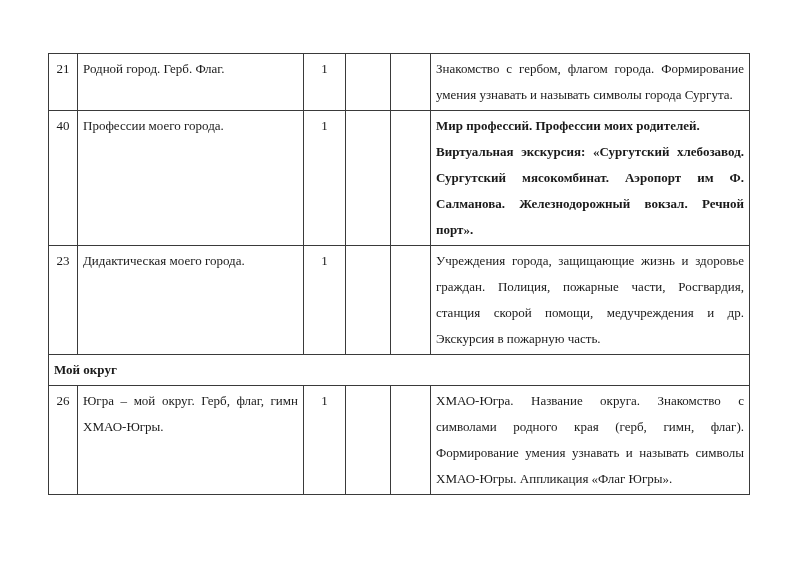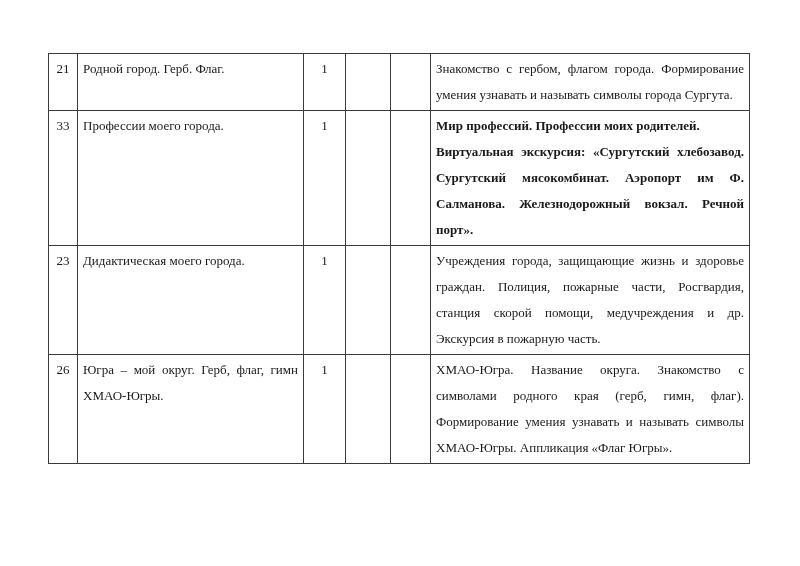"33" td.num { text: 33 -> 40 }
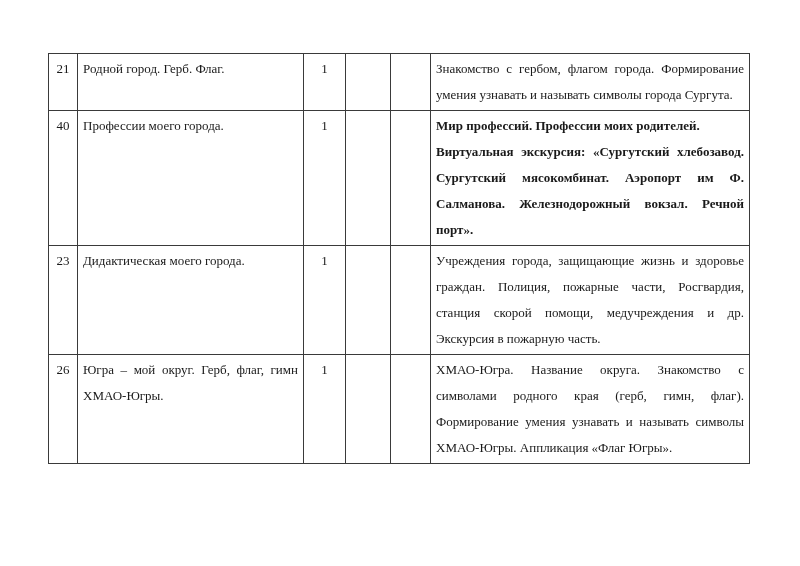"Мой округ" tr { html: none -> <tr> <td>Мой округ</td> </tr> }
